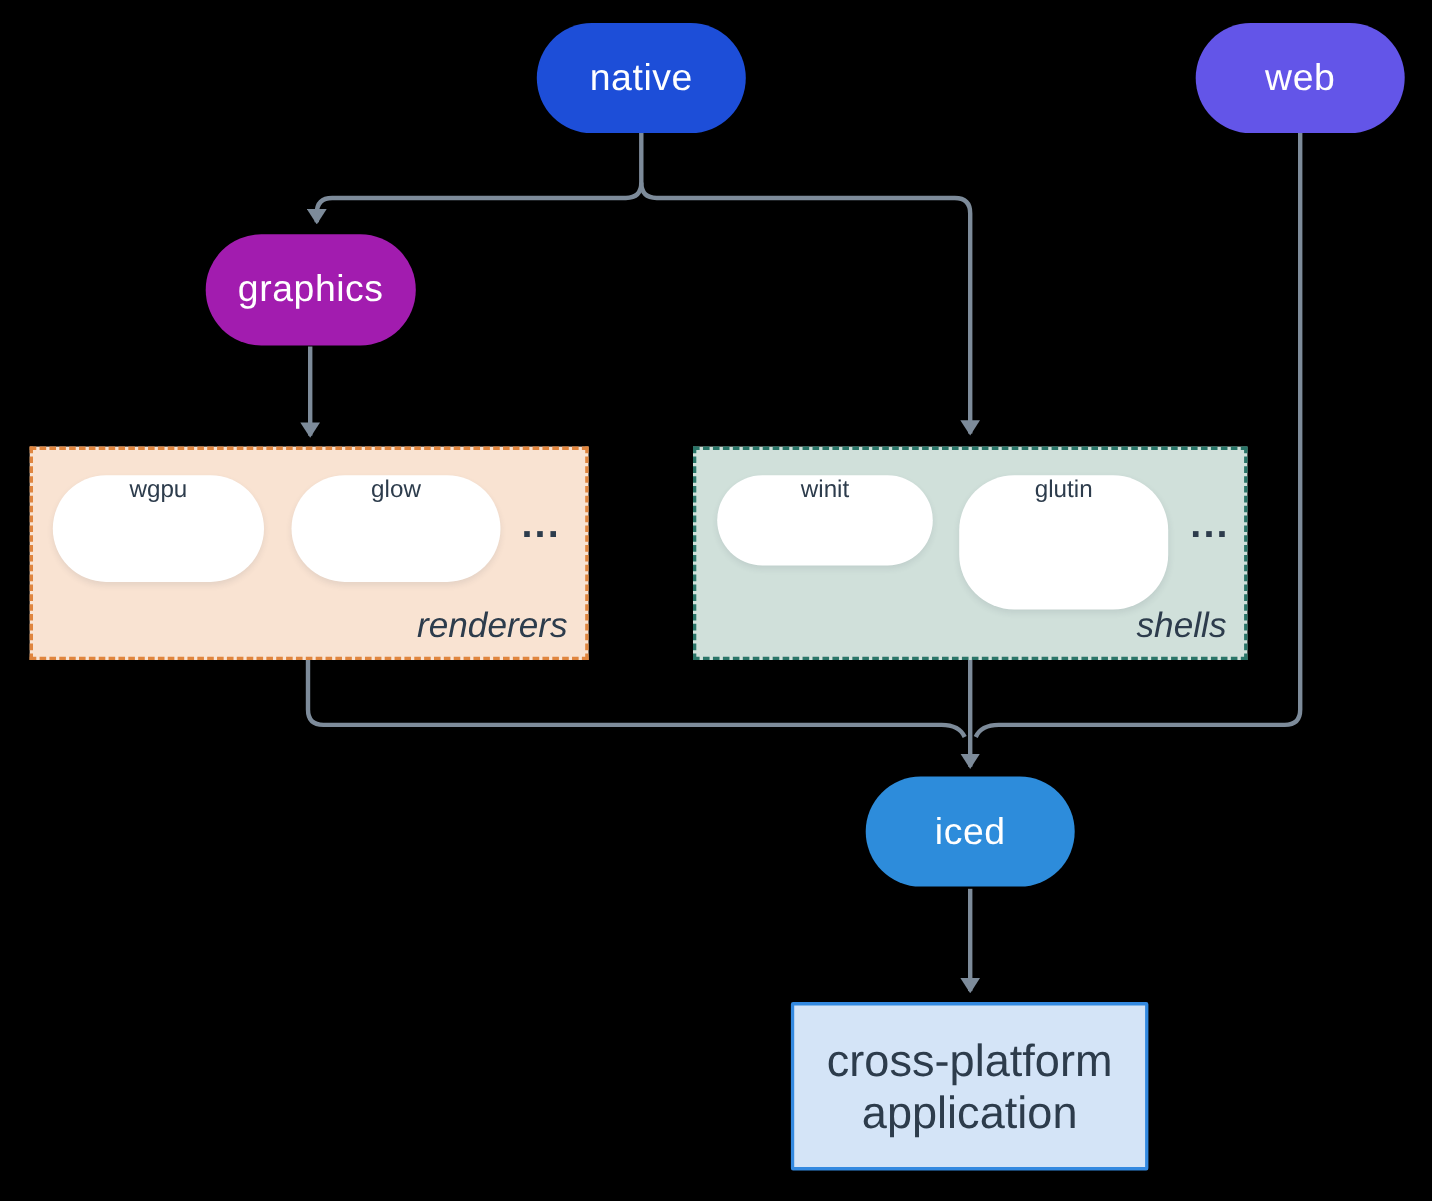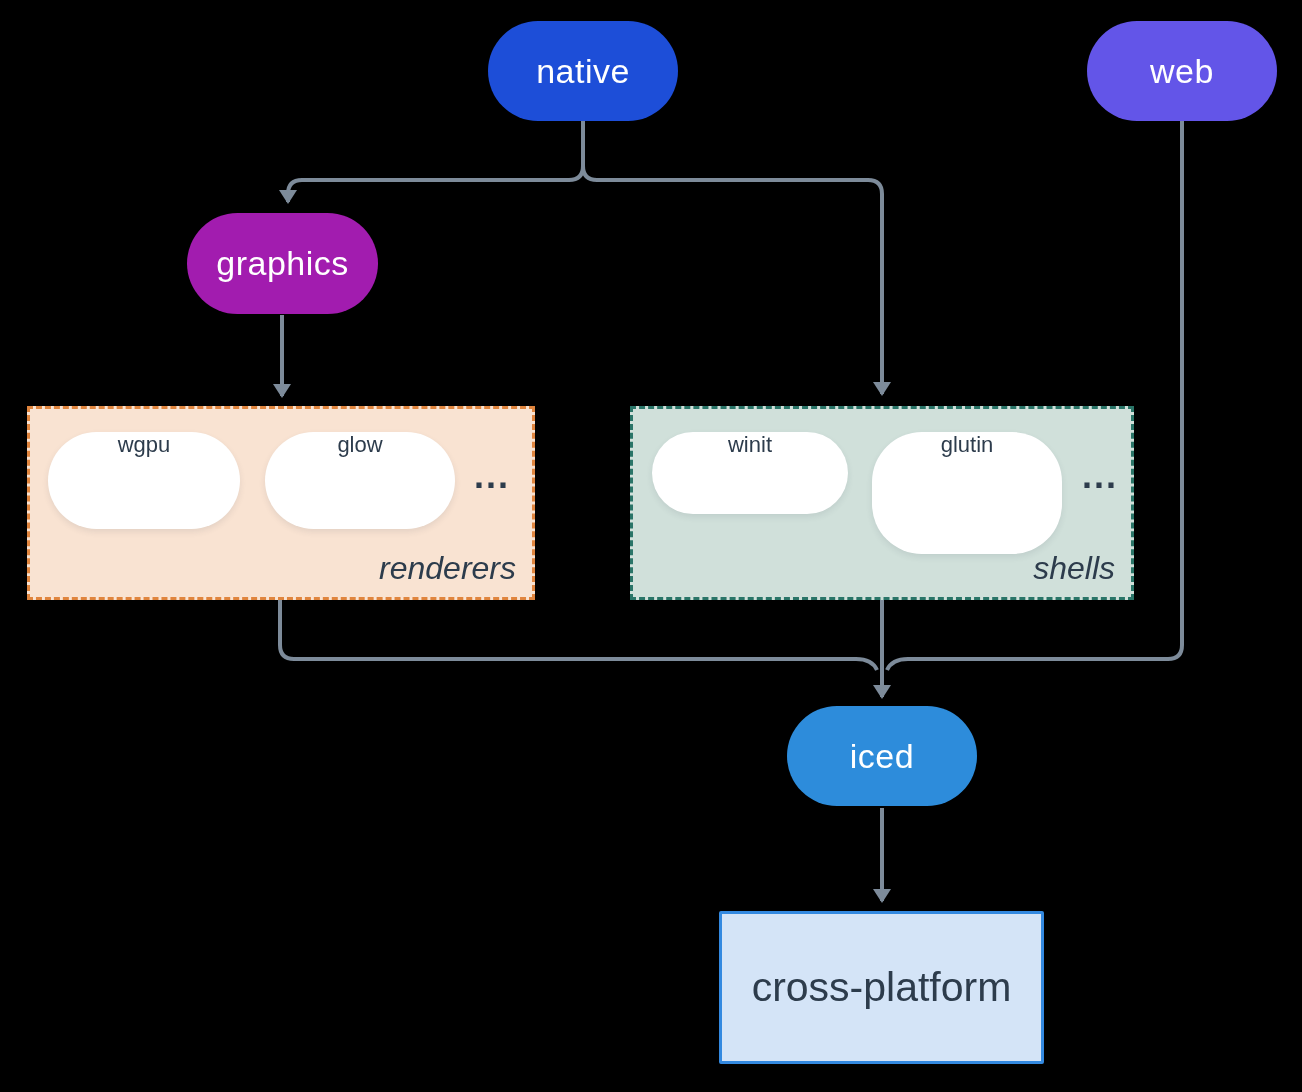"application" span { html: none -> <span>application</span> }
